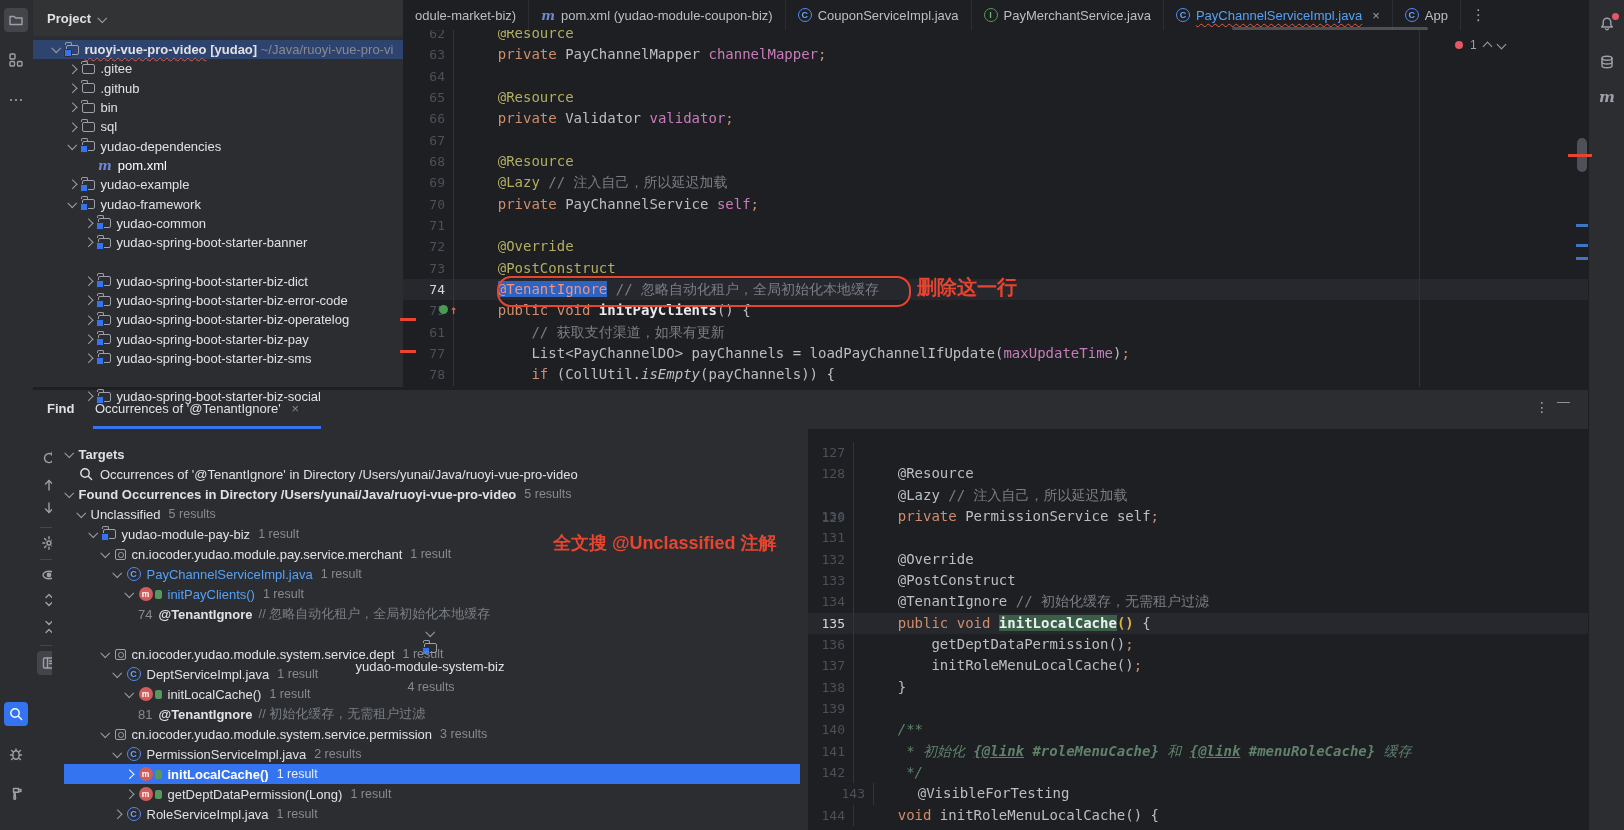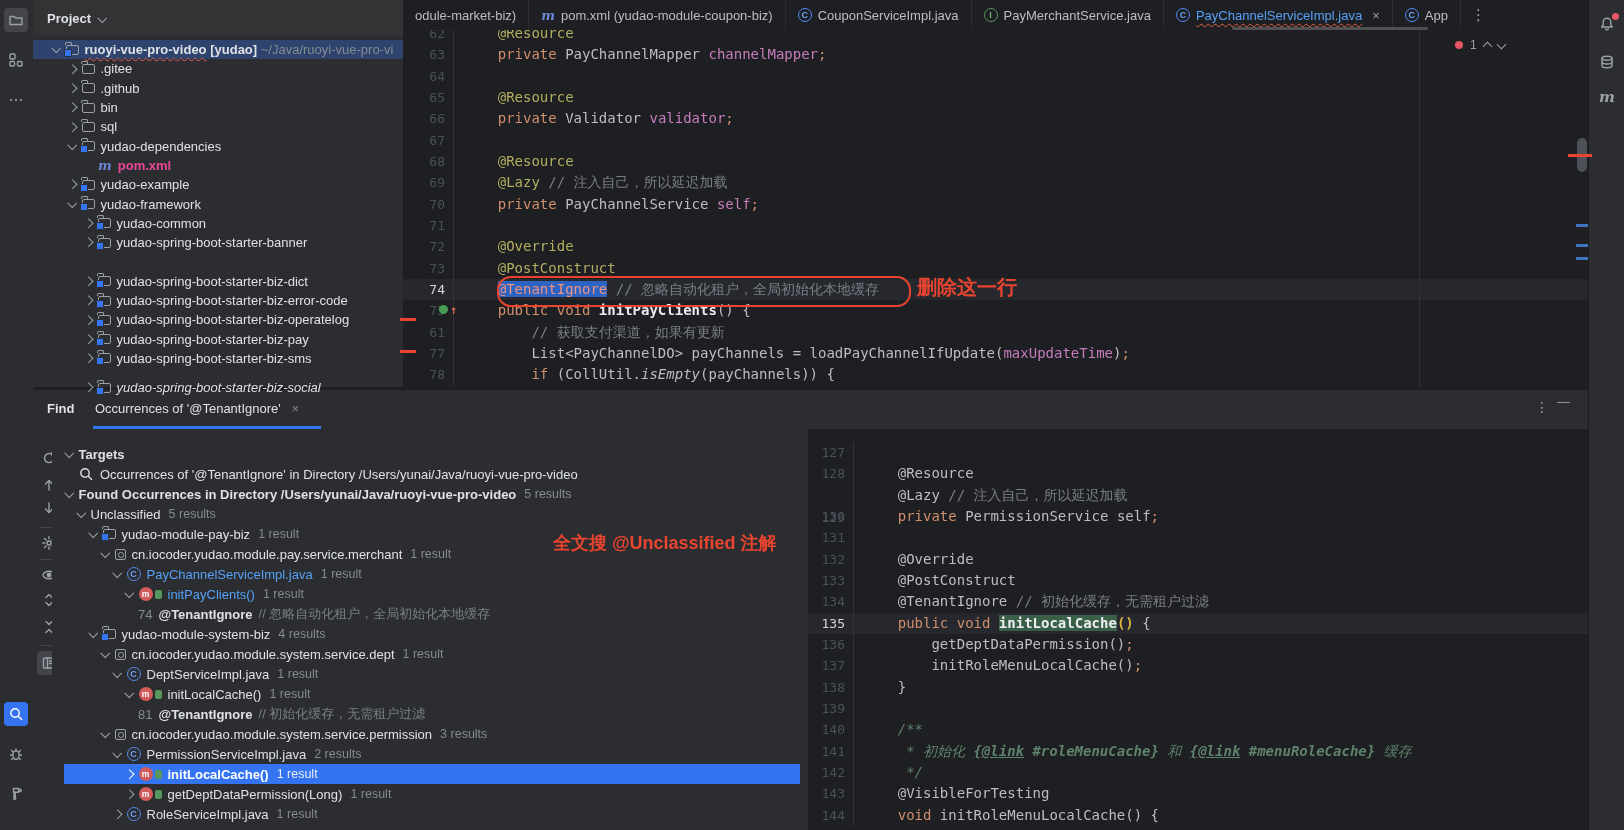"pom.xml" span { color: #ec4899 -> #ffffff; font-weight: bold -> none }
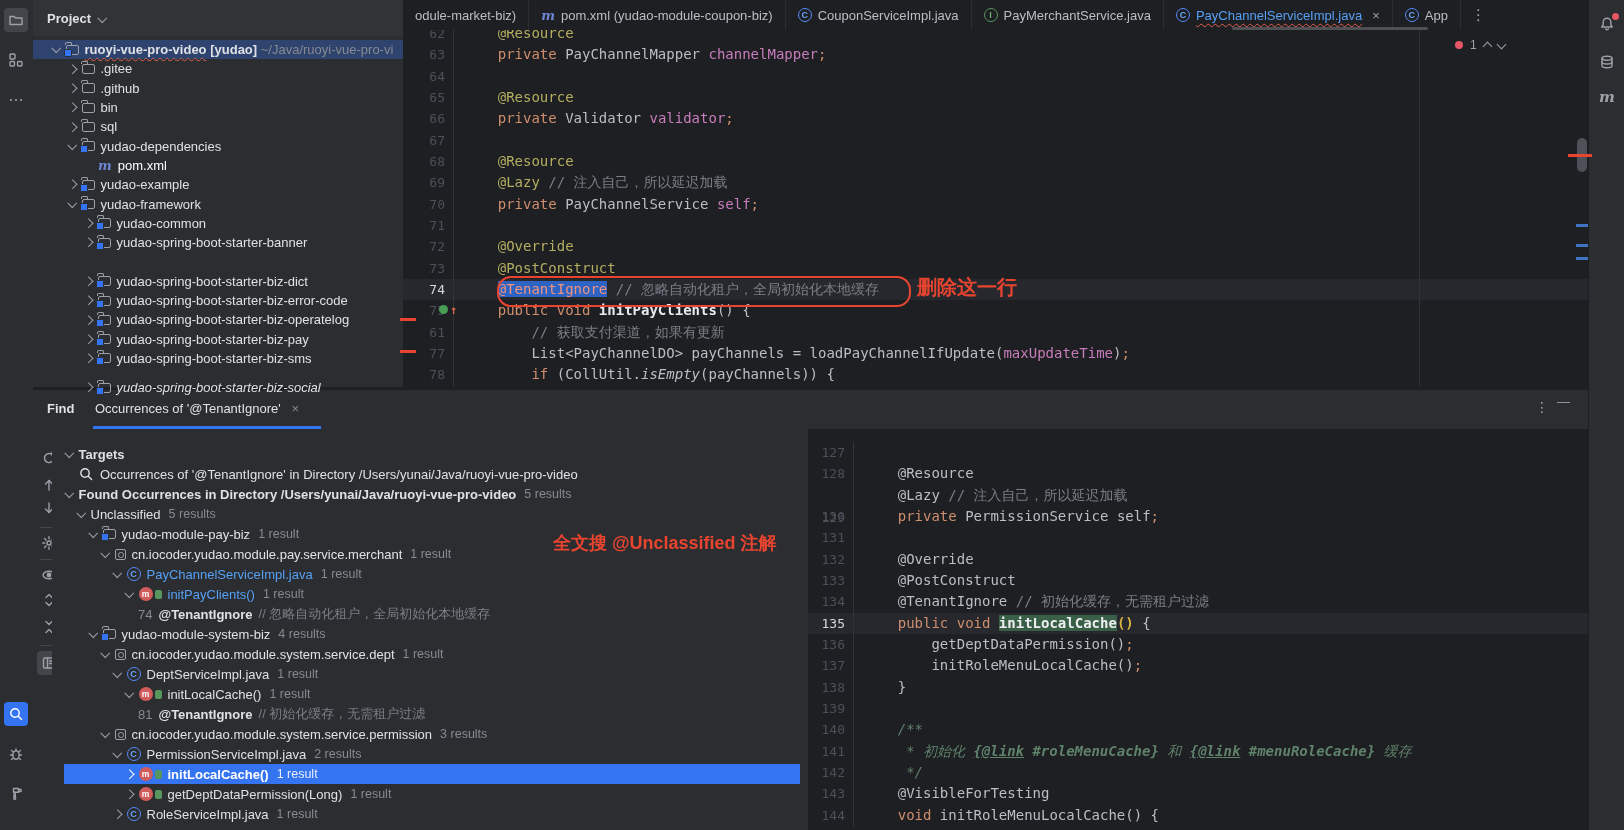"yudao-spring-boot-starter-biz-social" div.trow { font-style: italic -> none; top: 378px -> 387px }
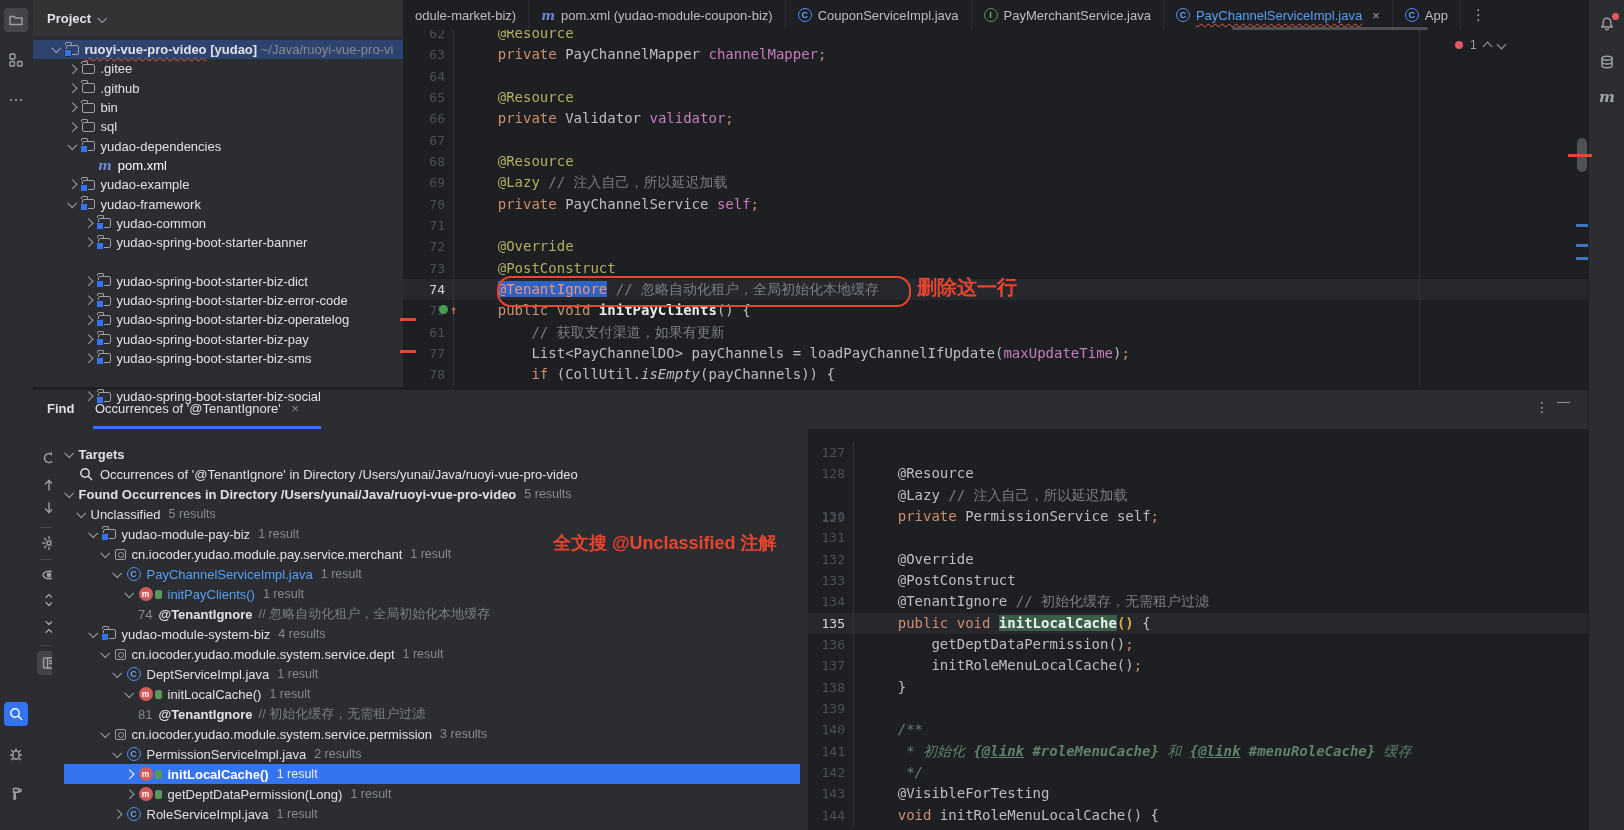"yudao-module-system-biz" div.frow { flex-direction: none -> column }
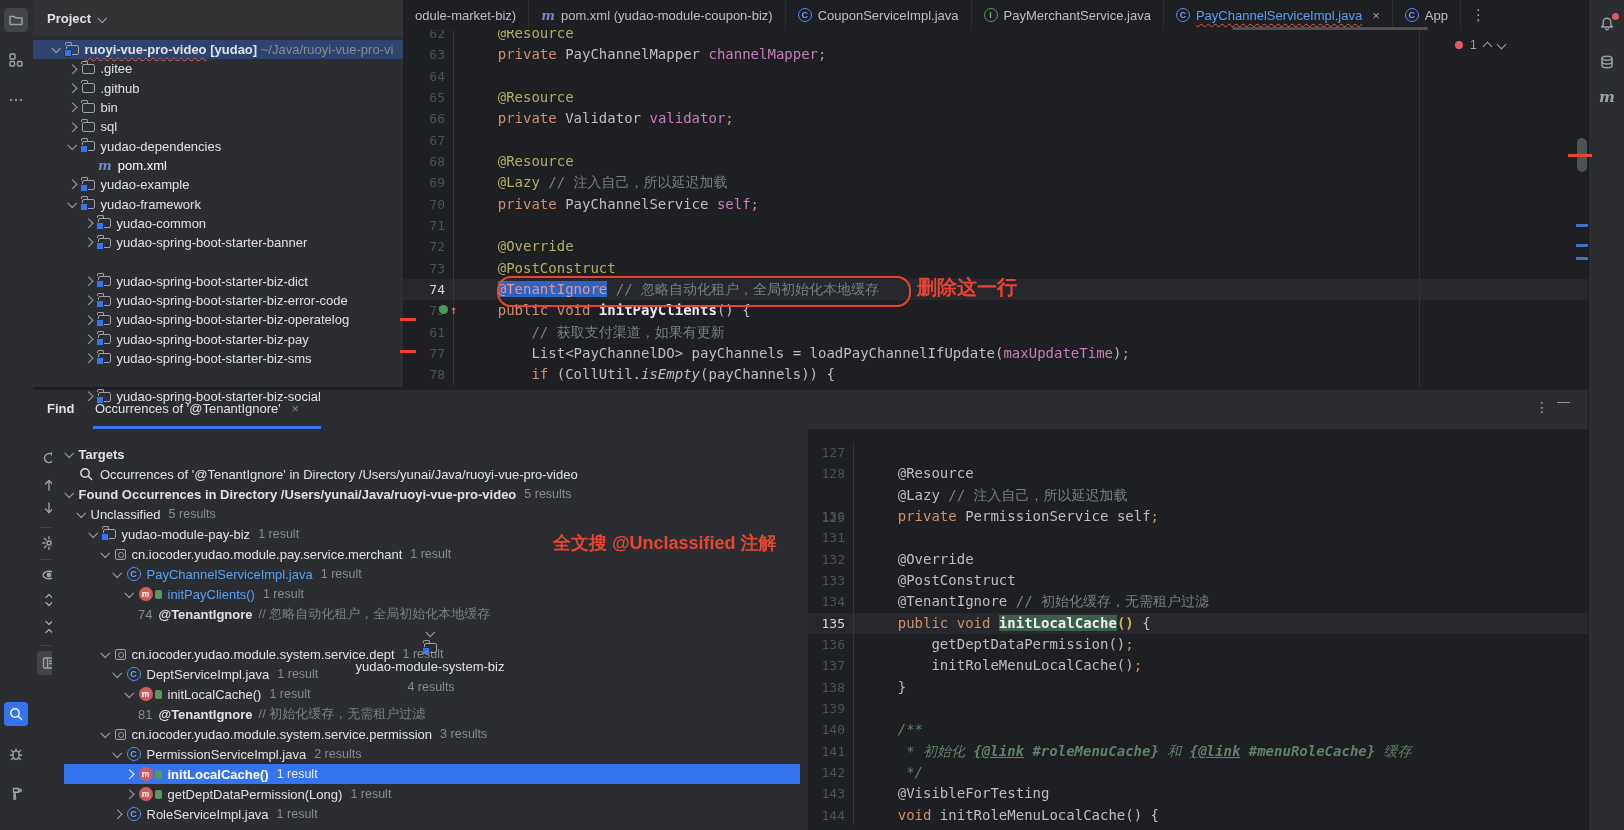"143" span.gut { margin-left: none -> 20px }
